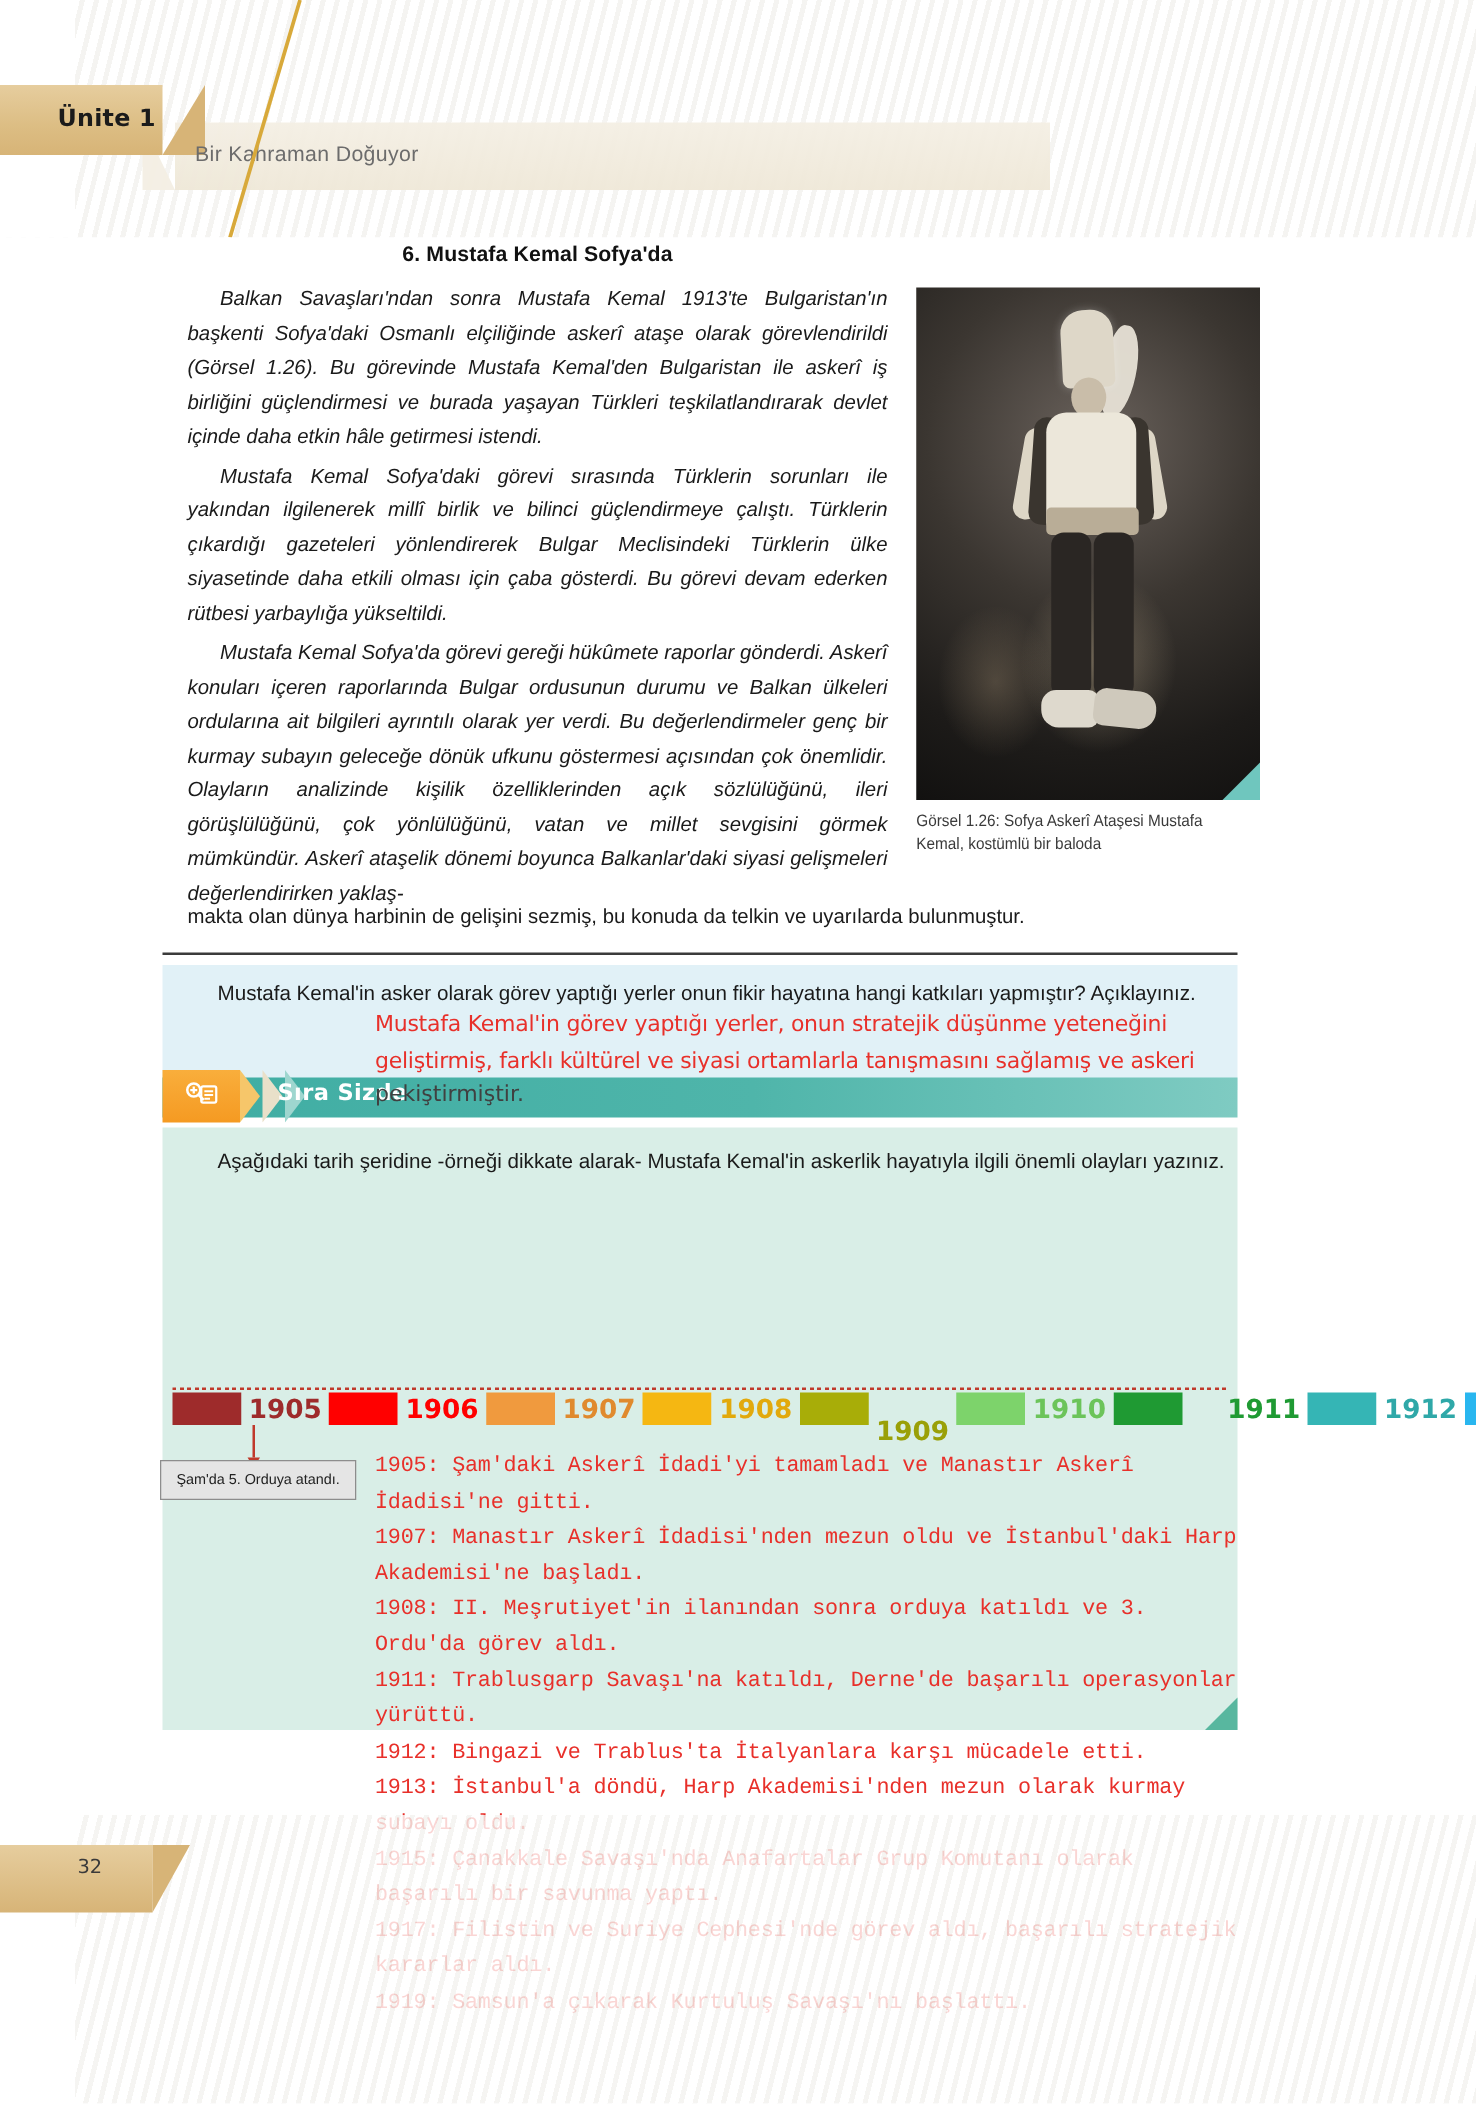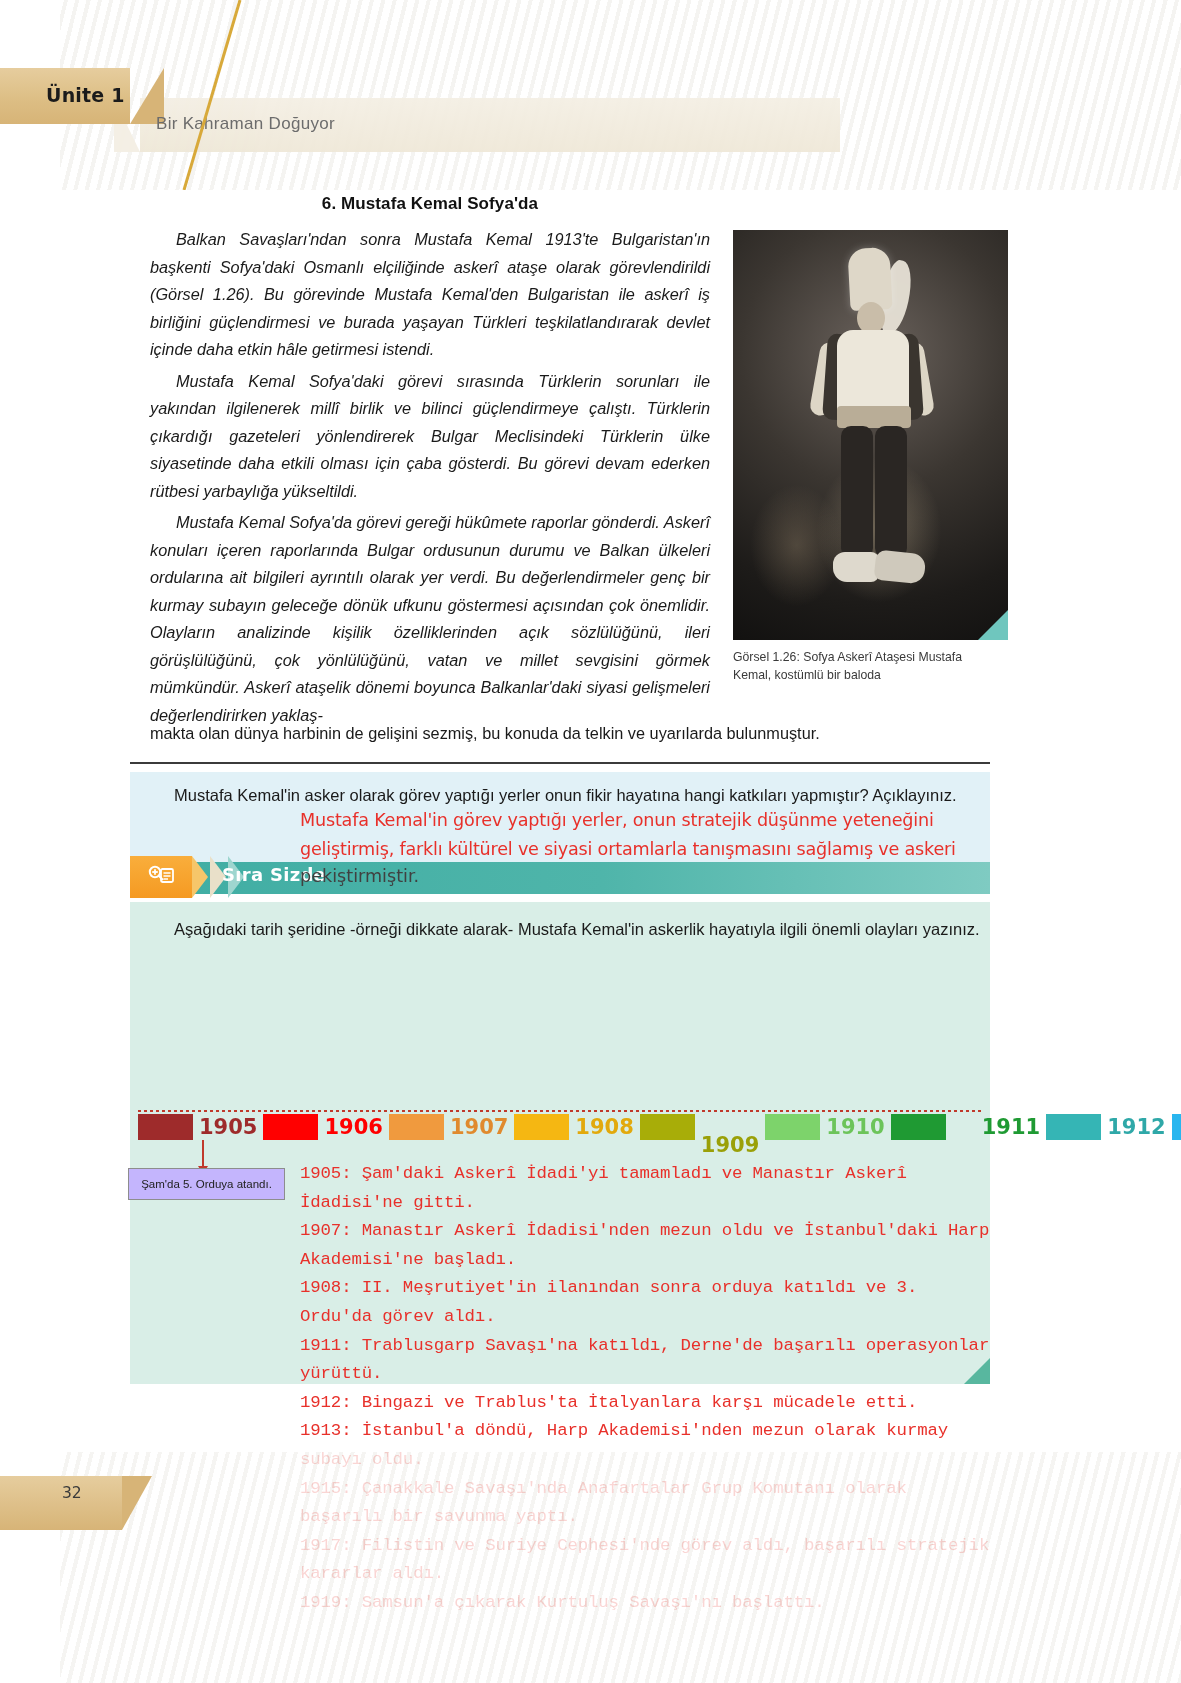"Şam'da 5. Orduya atandı." .tl-note { background: #c4b5fd -> #e5e5e5 }
